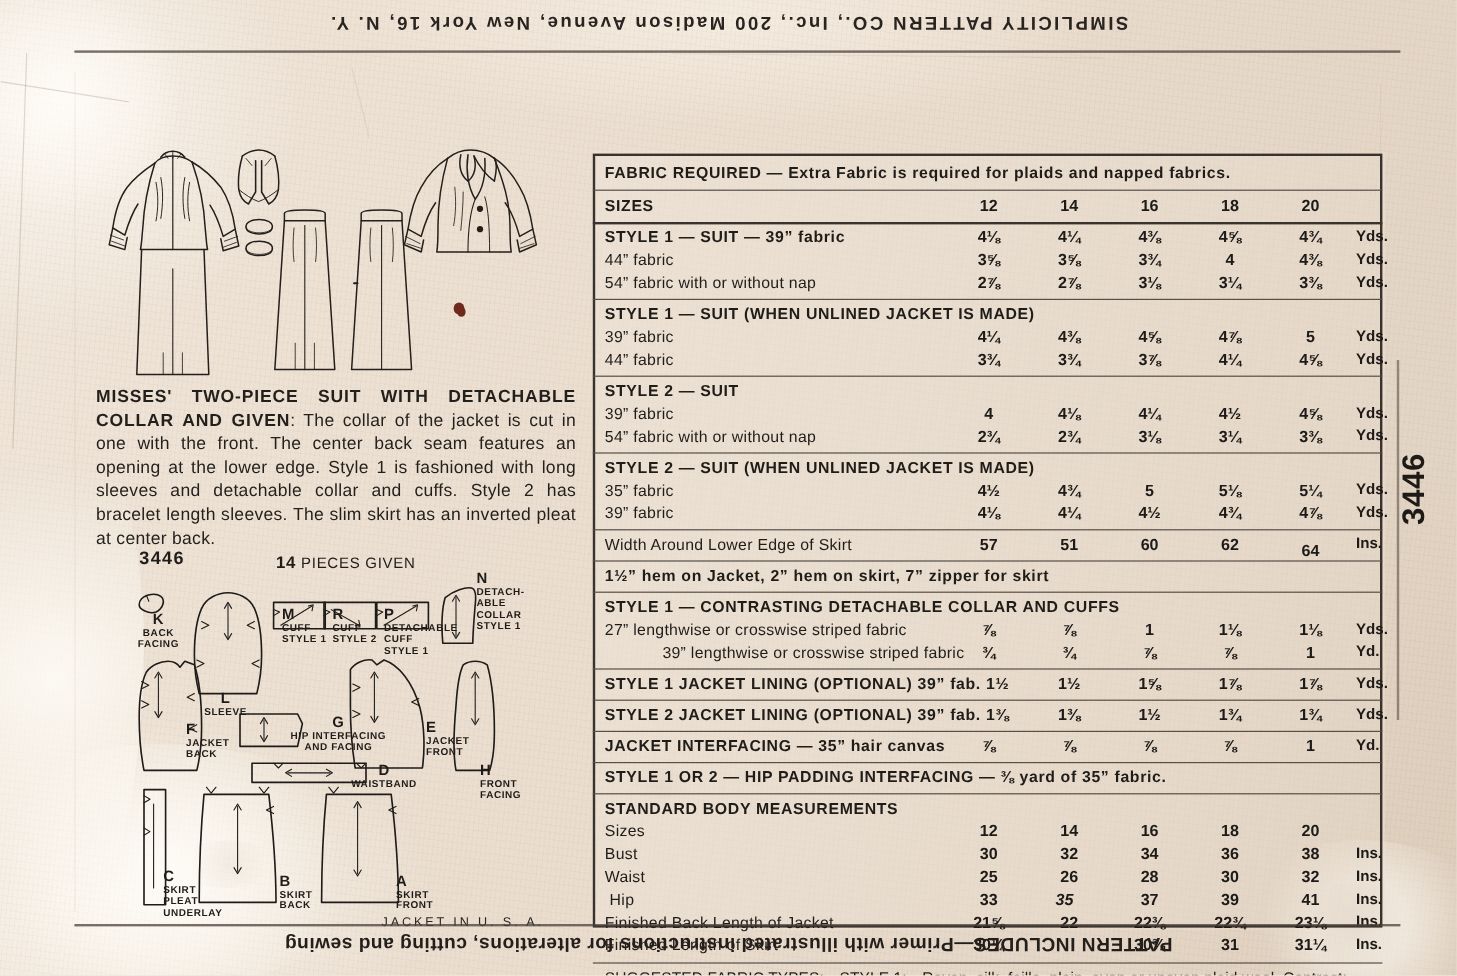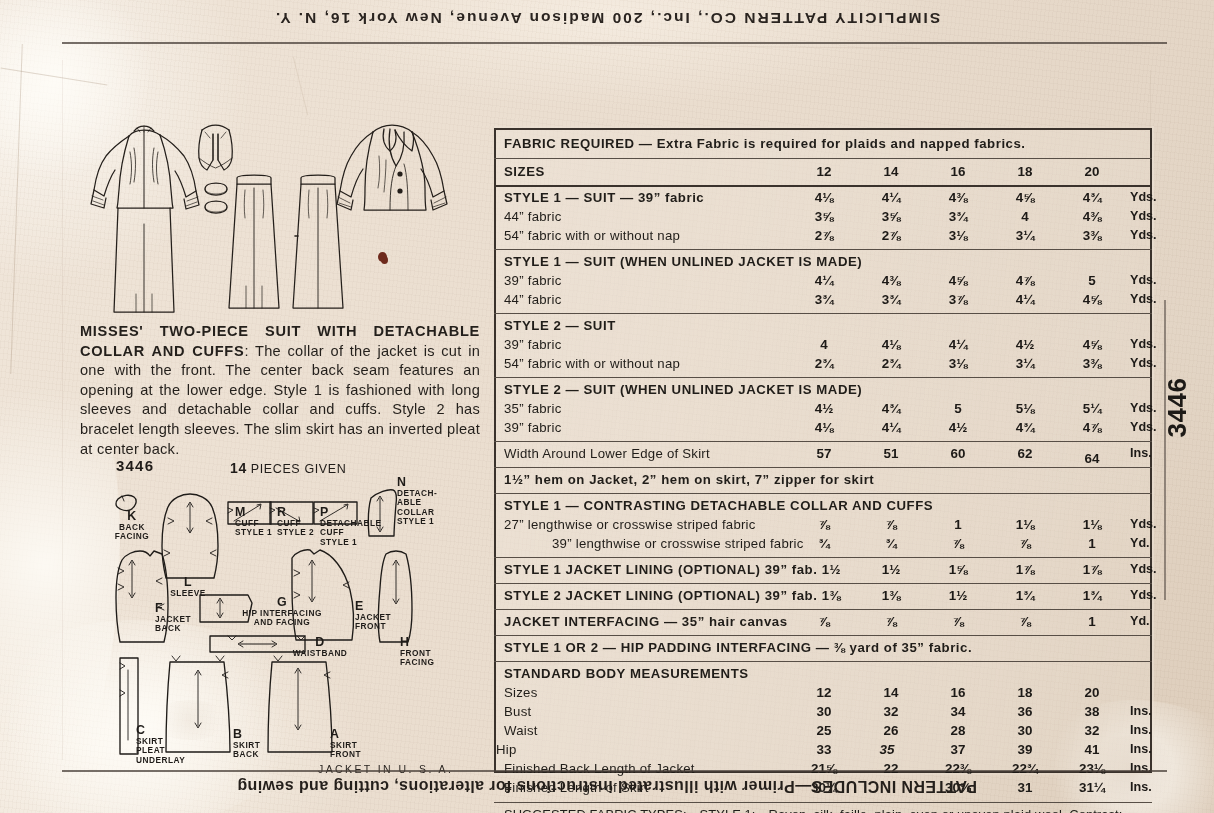"MISSES' TWO-PIECE SUIT WITH DETACHABLE" b { text: CUFFS -> GIVEN }
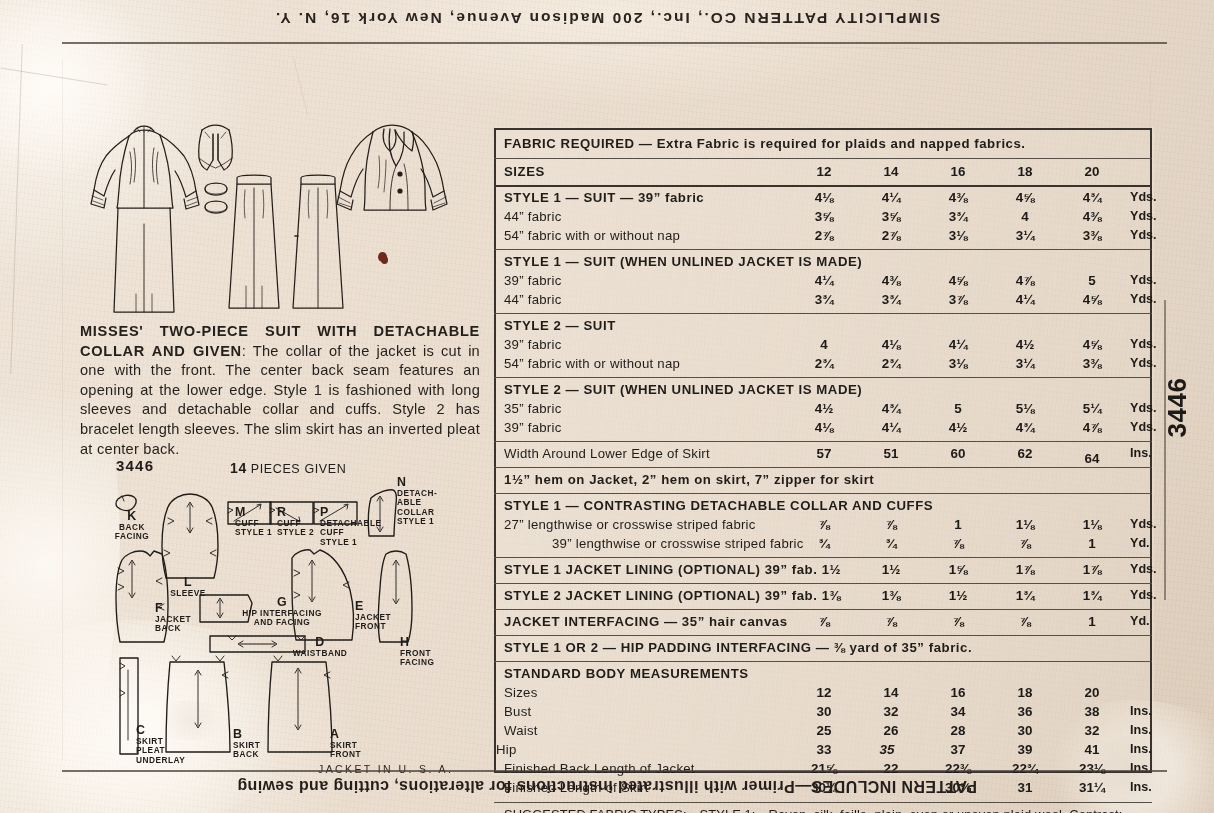"Hip" div.cell { left: 2px -> 14px }
